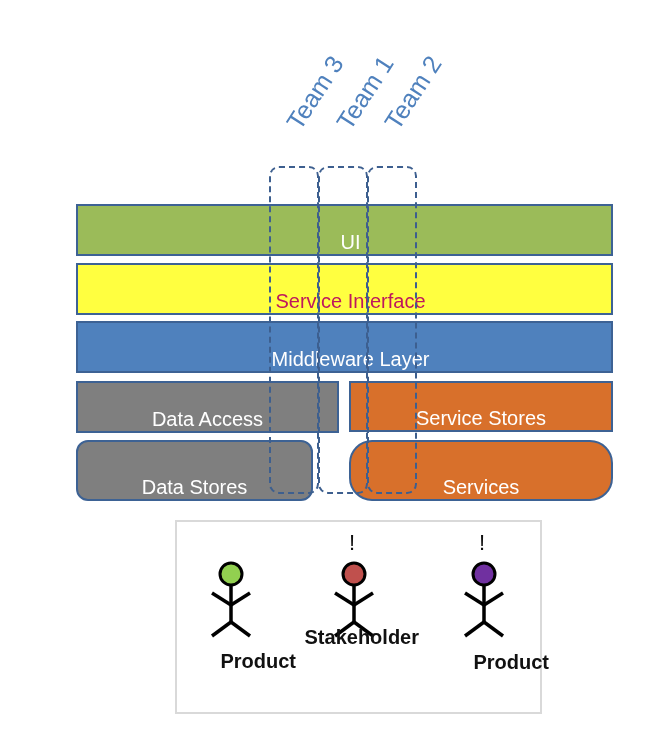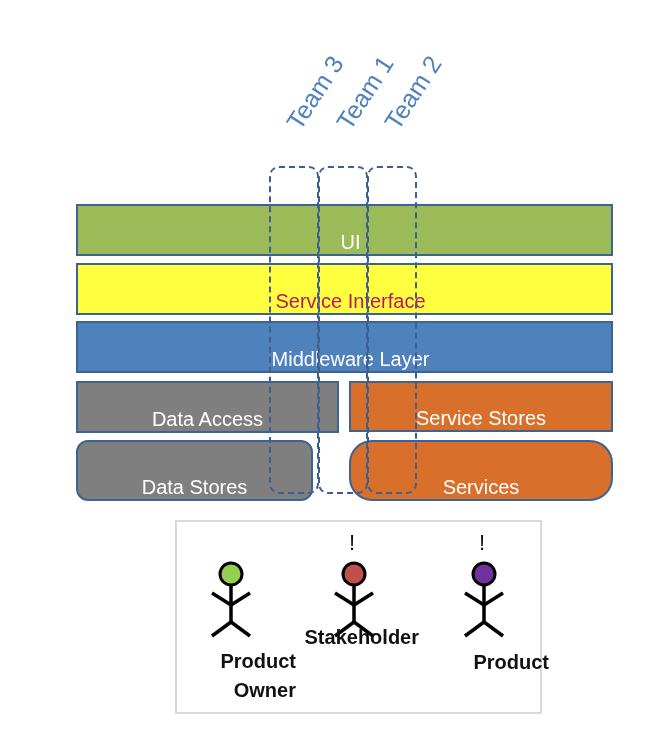"Owner" div { html: <div>Owner</div> -> none }
